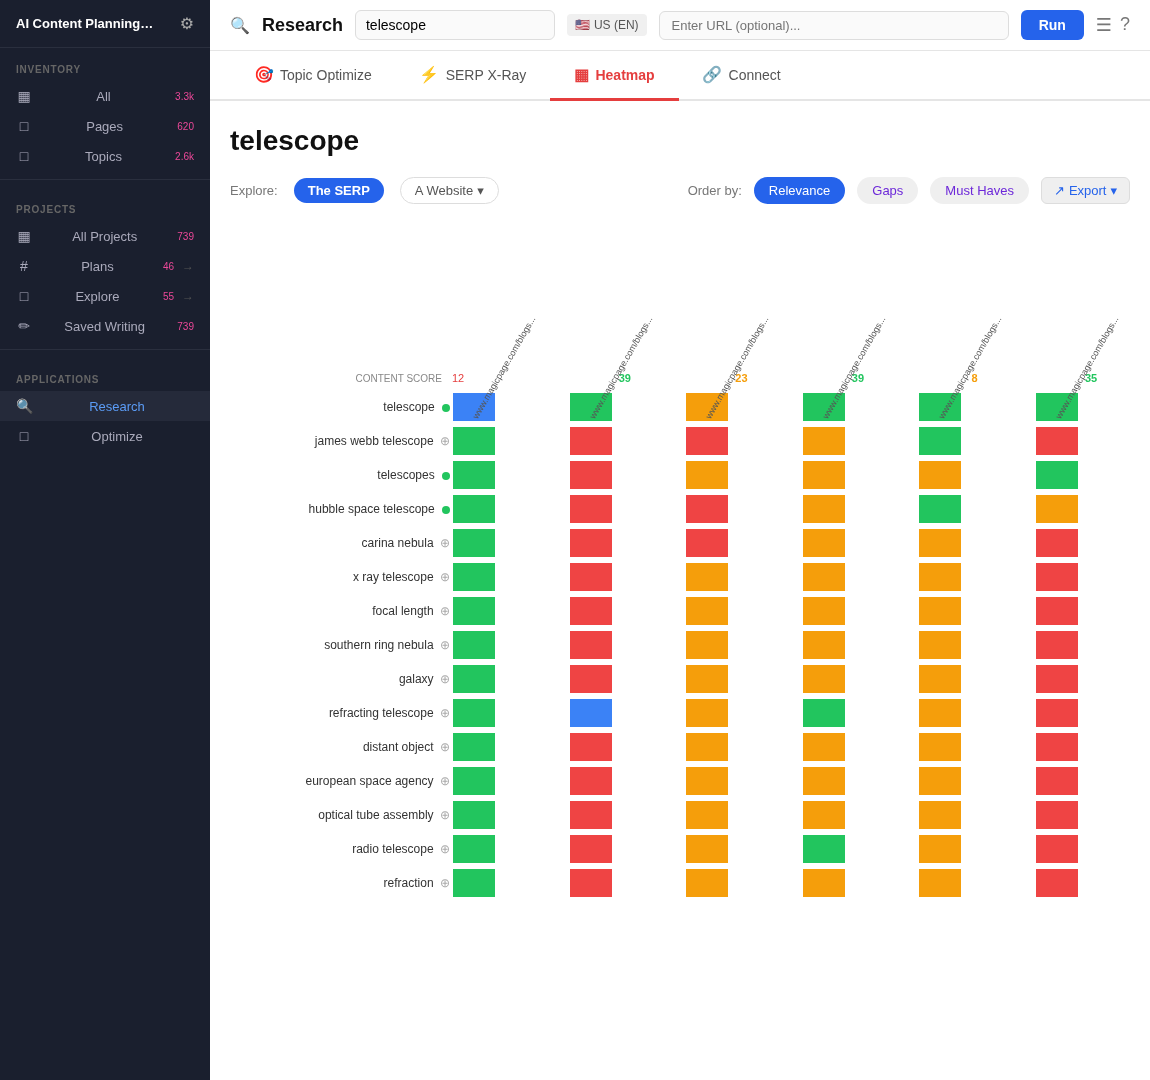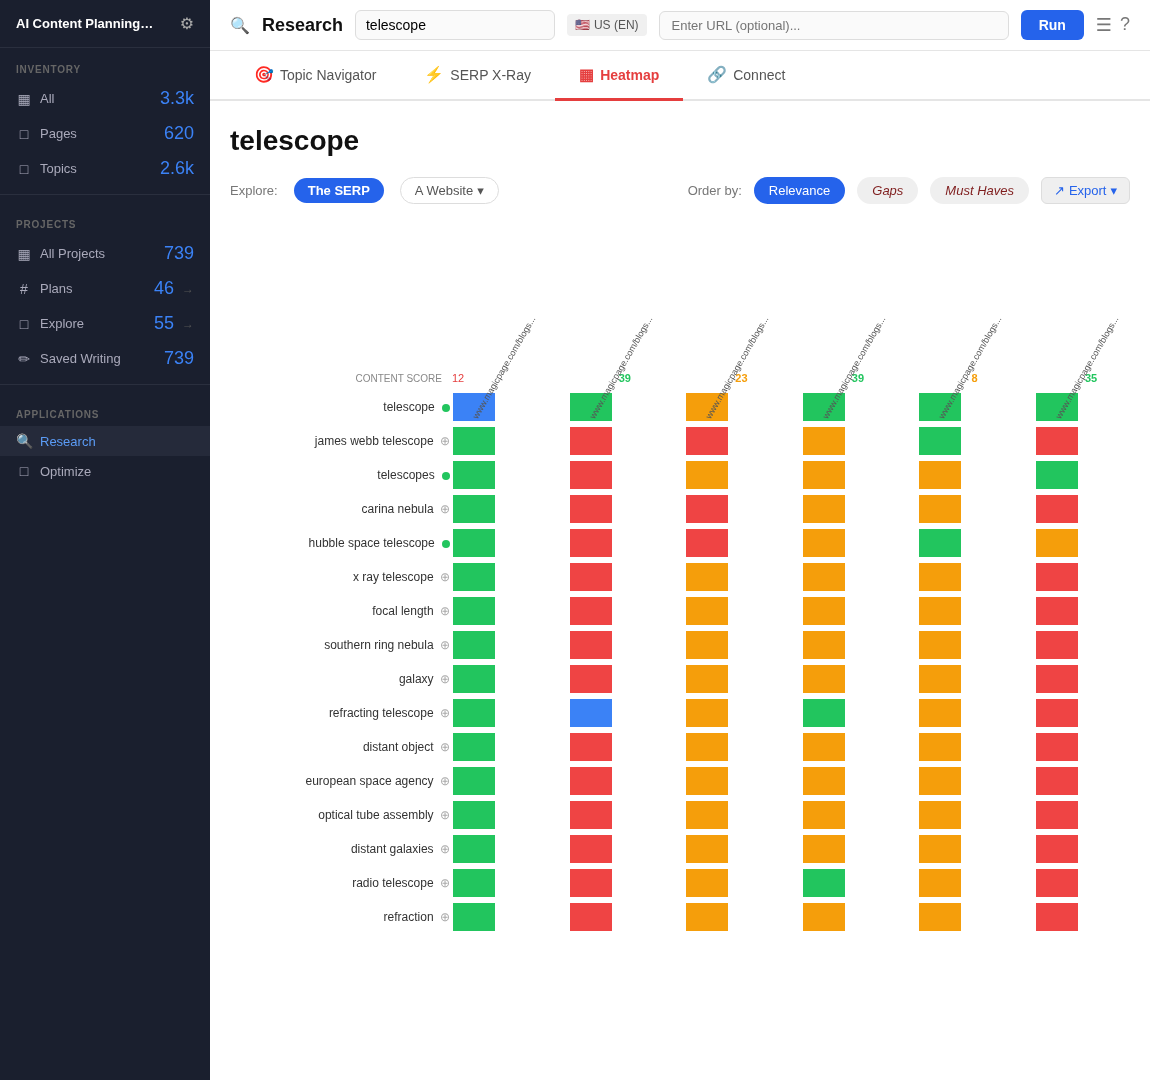"Topic Navigator" span { text: Navigator -> Optimize }
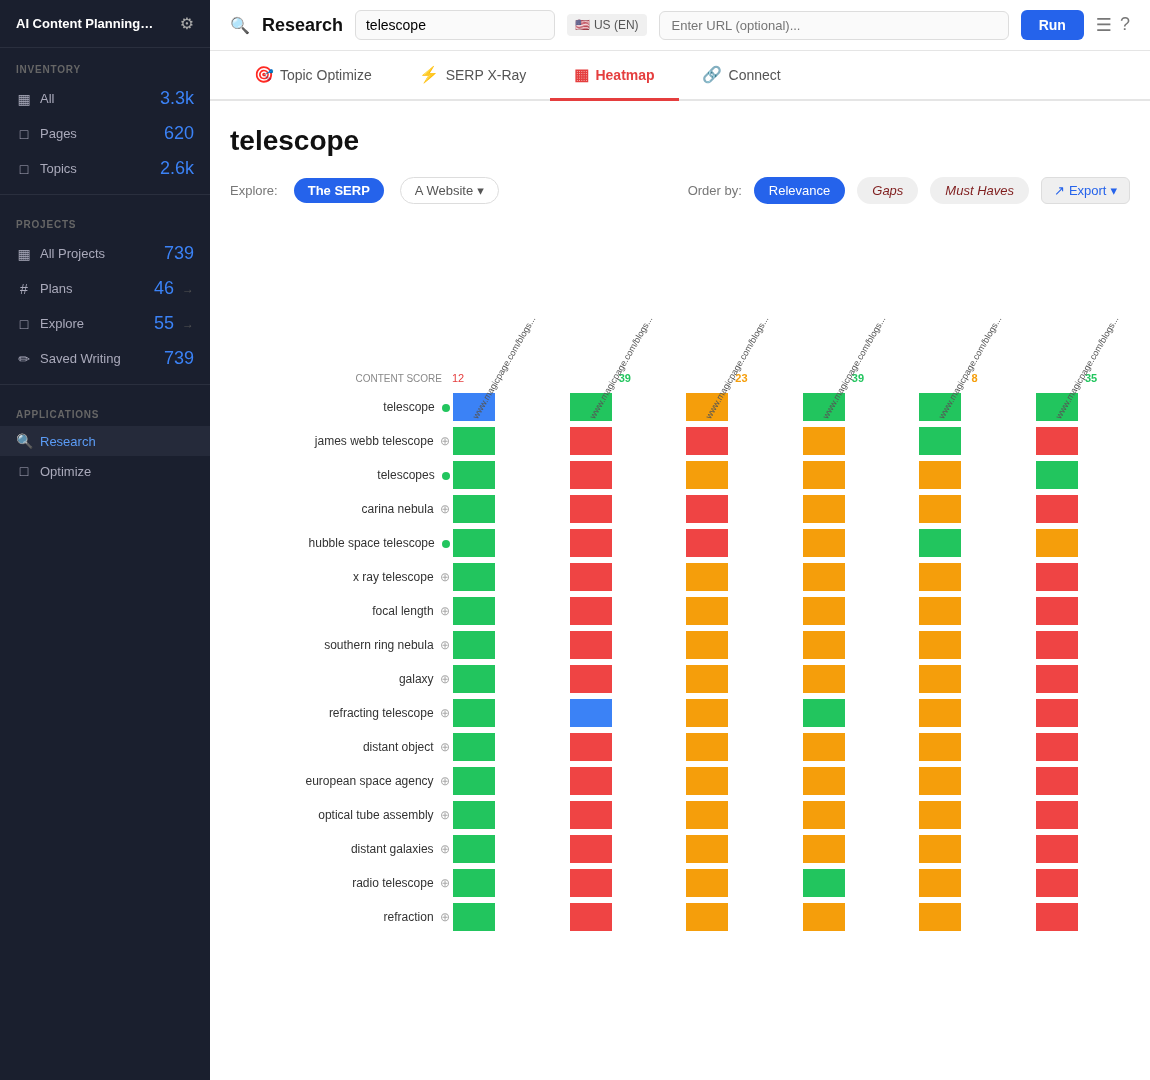"All" .sidebar-item .item-label { text-align: none -> center }
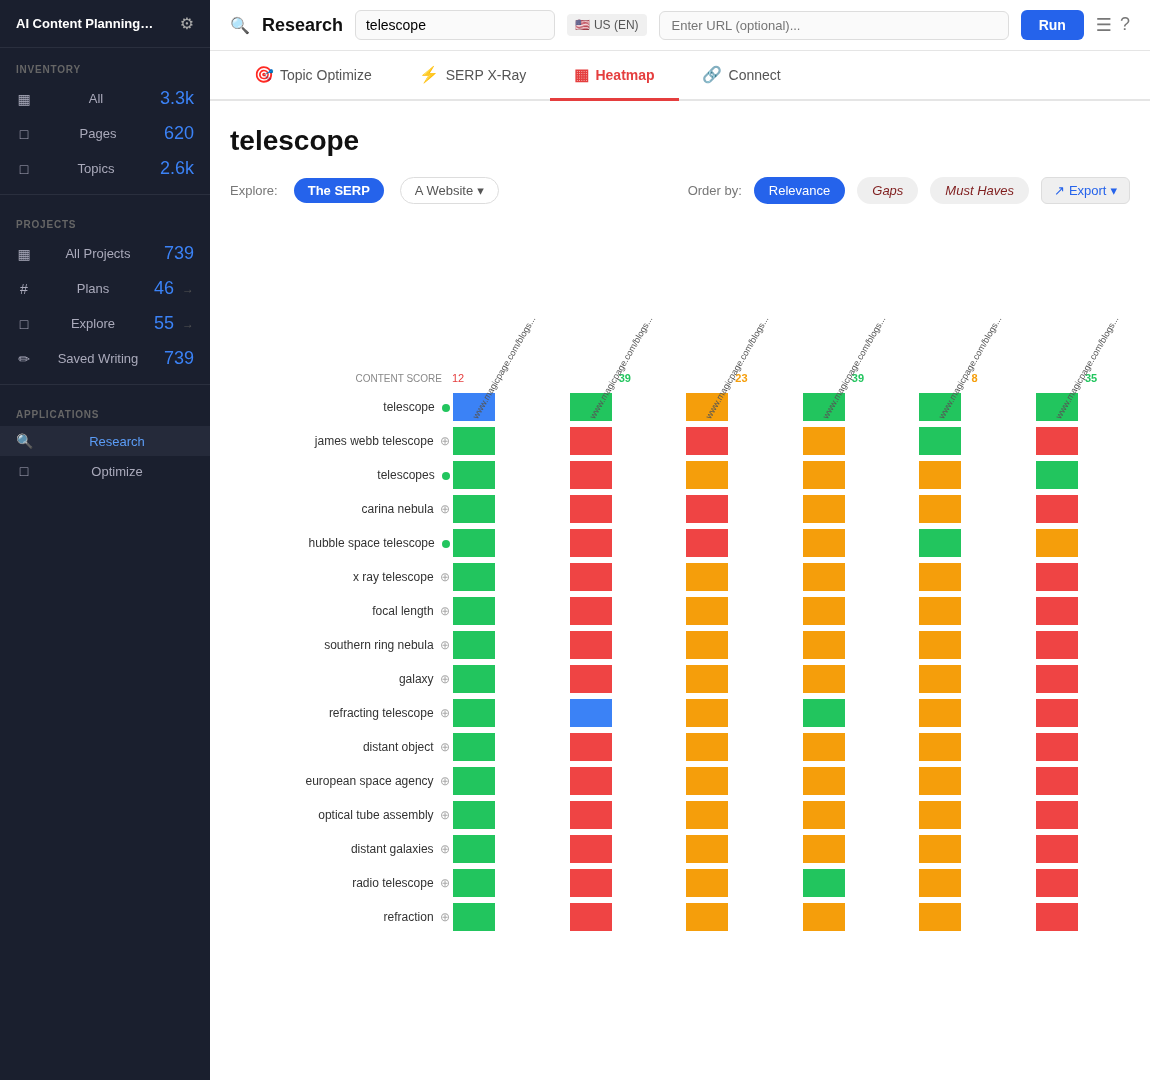"3.3k" .sidebar-item .item-count { color: #3b82f6 -> #ec4899; font-size: 18px -> 10px }
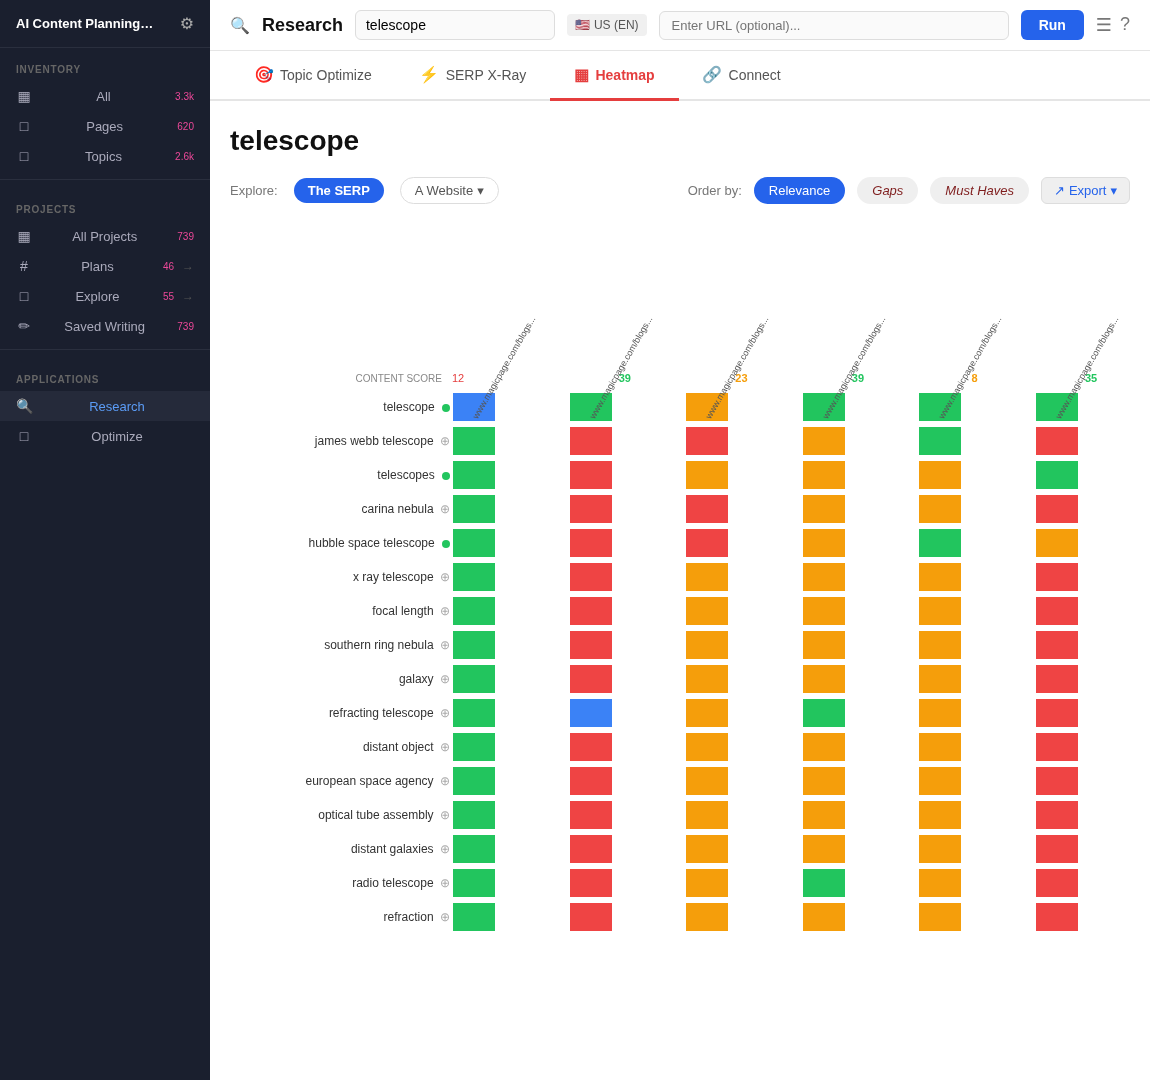"Gaps" .order-btn.inactive { color: #7f1d1d -> #6d28d9; font-style: italic -> none }
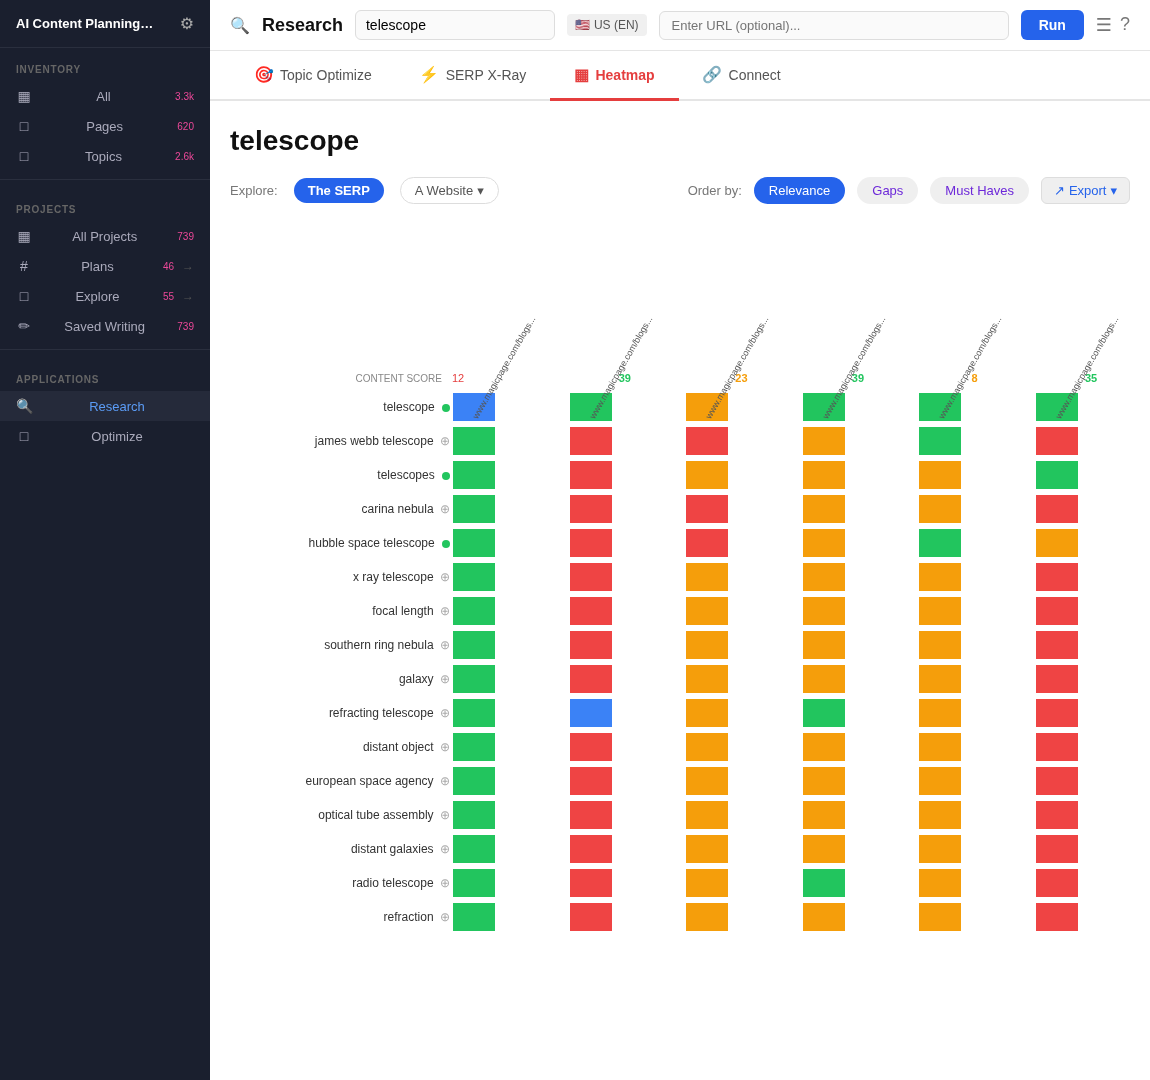"carina nebula ⊕" tr { order: before "hubble space telescope" -> after "hubble space telescope" }
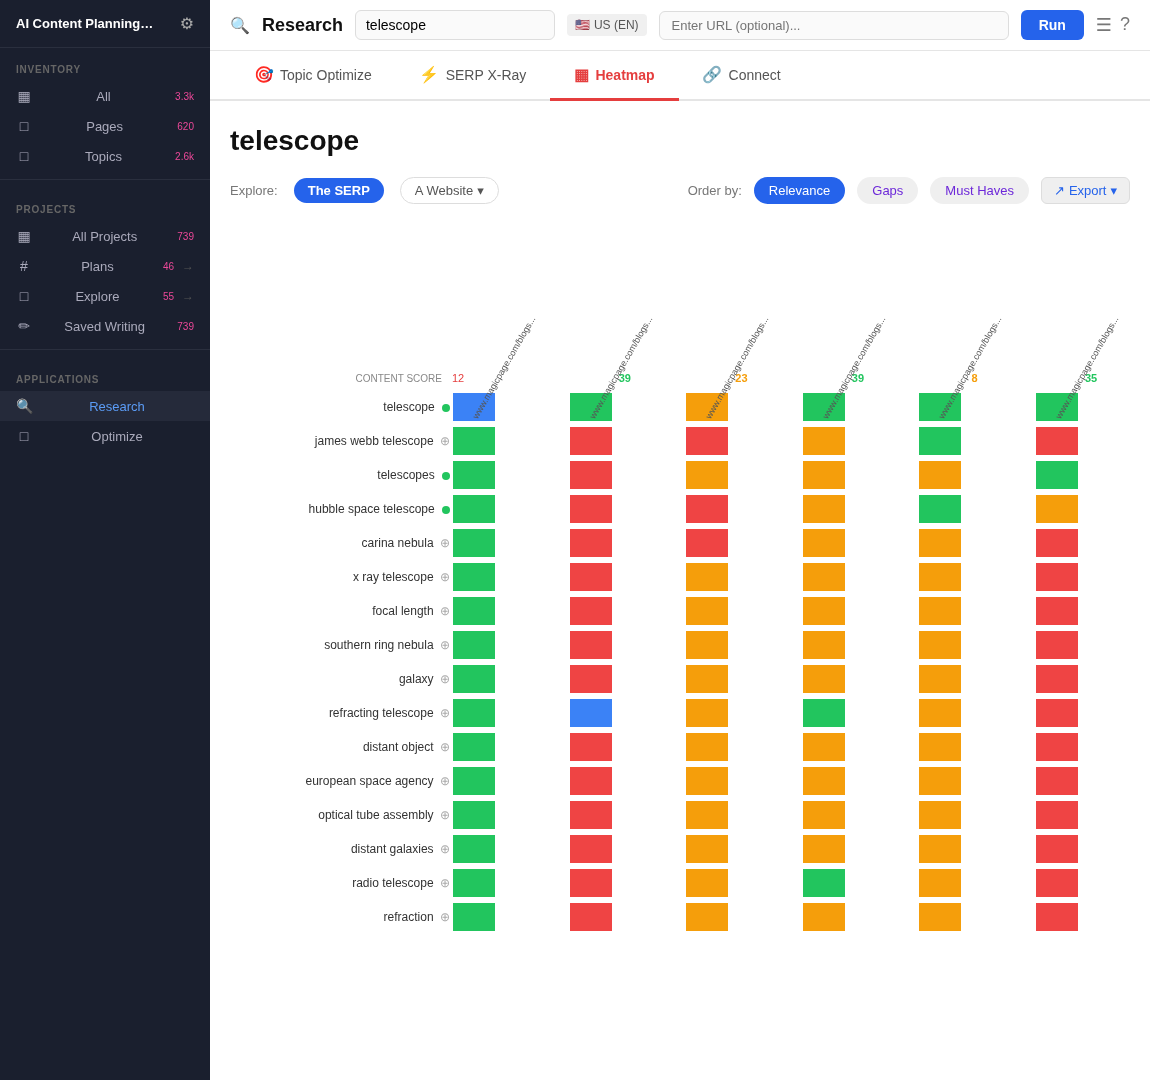"distant galaxies ⊕" tr { html: <tr> <td> distant galaxies <span>⊕</span> </td> <td> <div></div> </td> <td> <div></div> </td> <td> <div></div> </td> <td> <div></div> </td> <td> <div></div> </td> <td> <div></div> </td> </tr> -> none }
